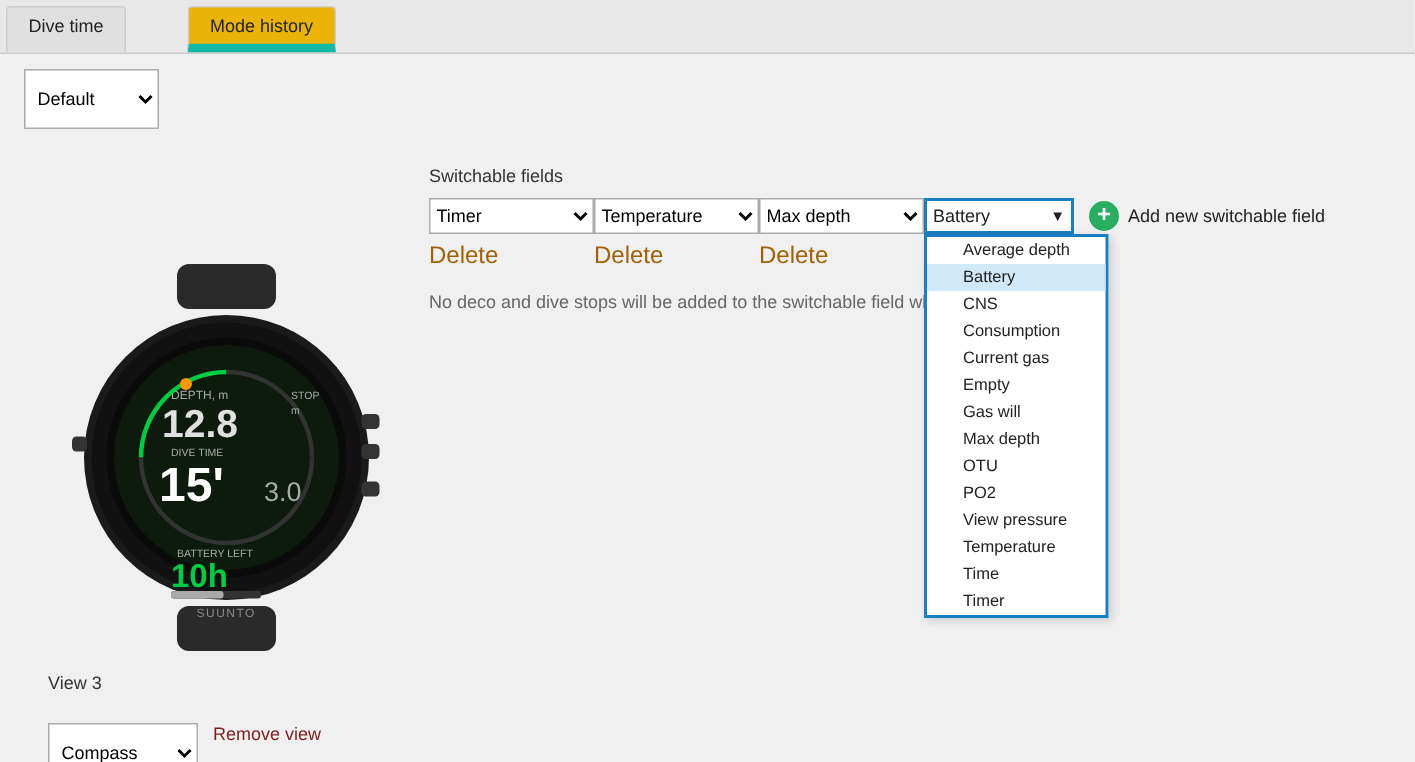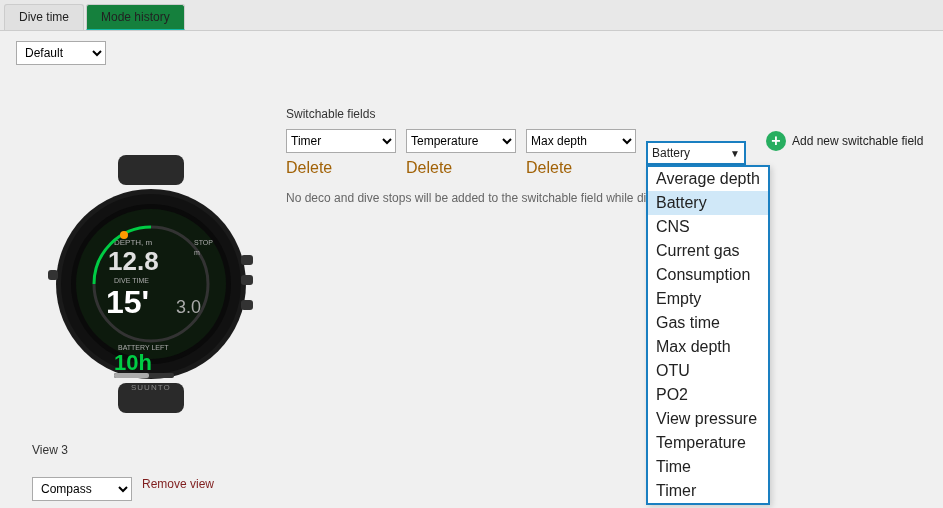"Mode history" .tab.active { background: #15803d -> #eab308; border-bottom: 1px solid #14b8a6 -> 6px solid #14b8a6; margin-left: none -> 39px }
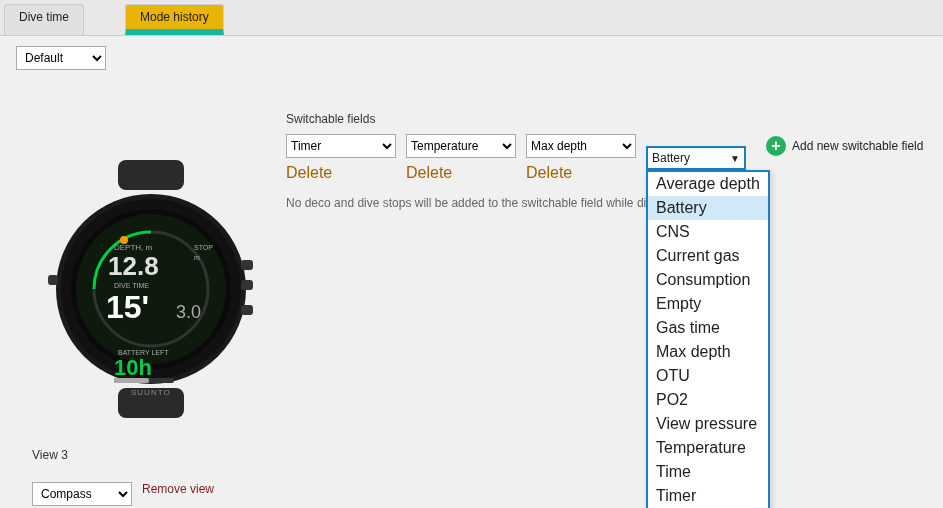"Default" .dropdown-small { height: 24px -> 40px }
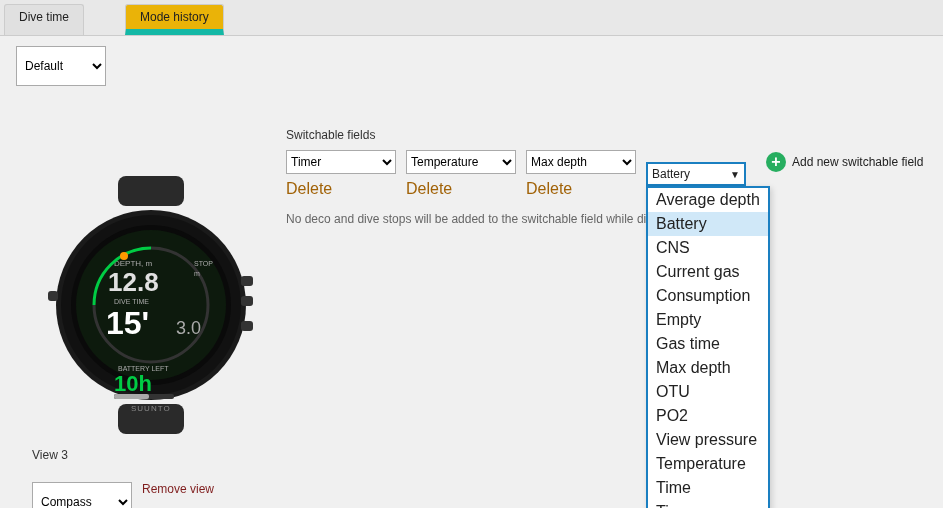"Switchable fields" .right-panel { top: 42px -> 24px }
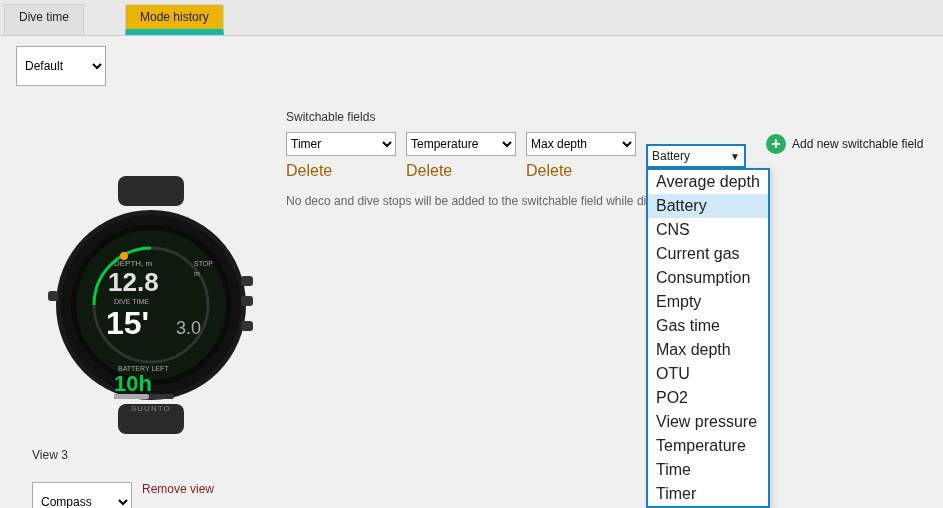"Timer" .switchable-row { align-items: center -> flex-start; gap: 10px -> none }
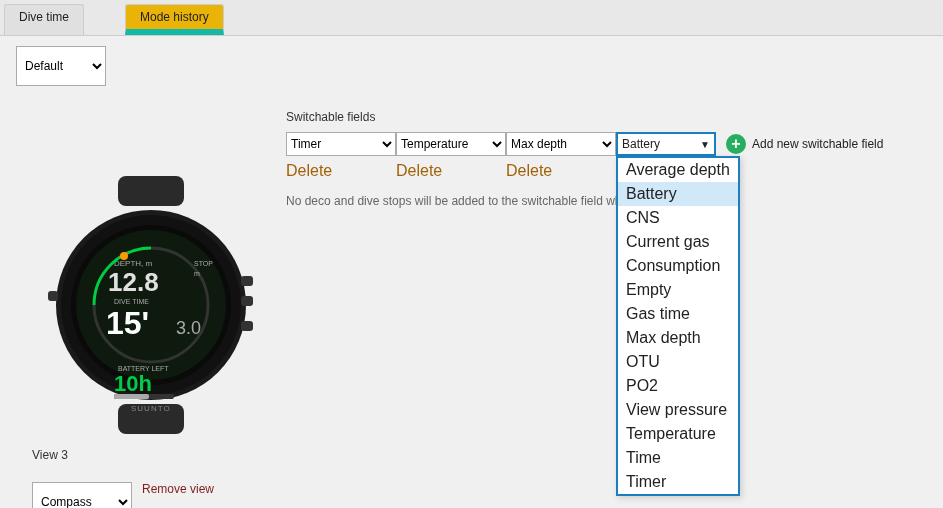"Average depth" .dropdown-item { font-size: 16px -> 11px; padding: 3px 8px -> 3px 24px }
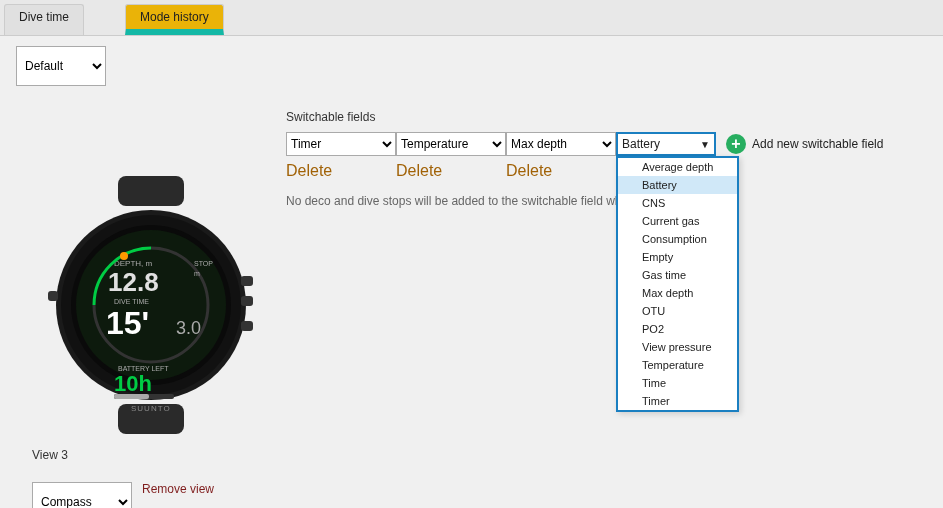"Current gas" div.dropdown-item { order: before "Consumption" -> after "Consumption" }
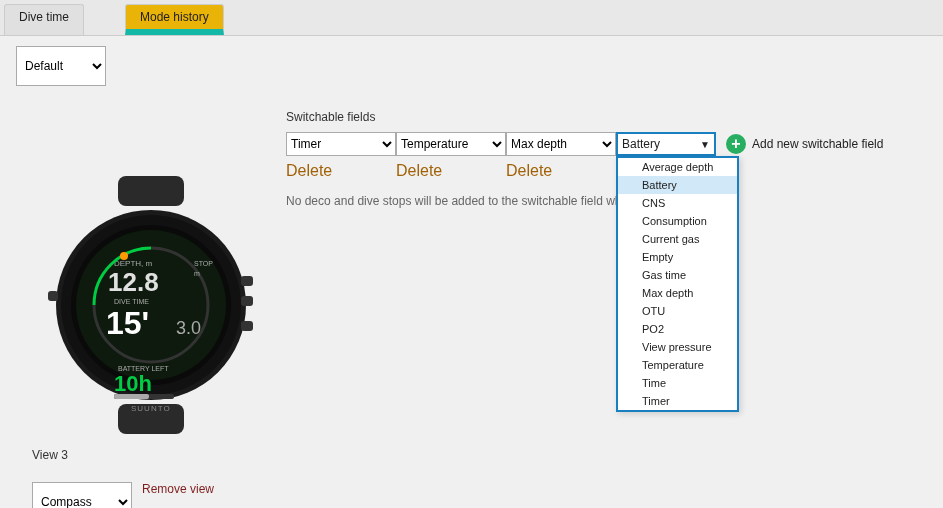"Gas time" div.dropdown-item { text: time -> will }
